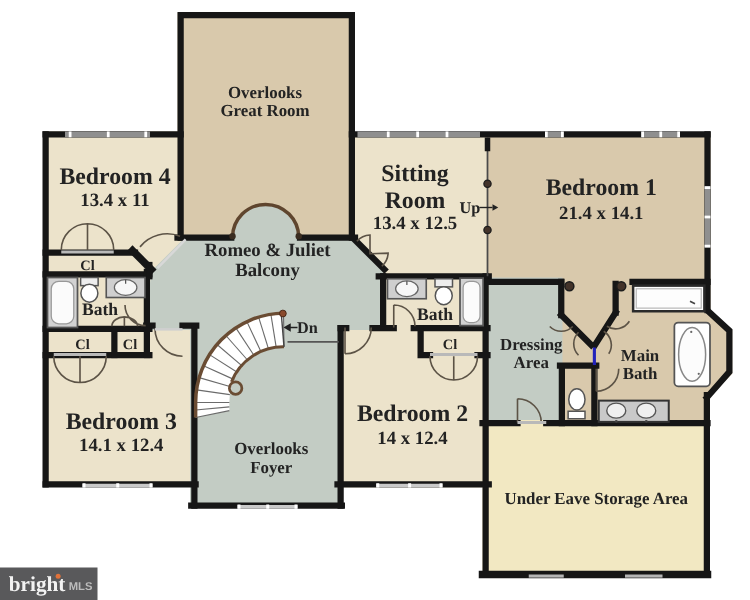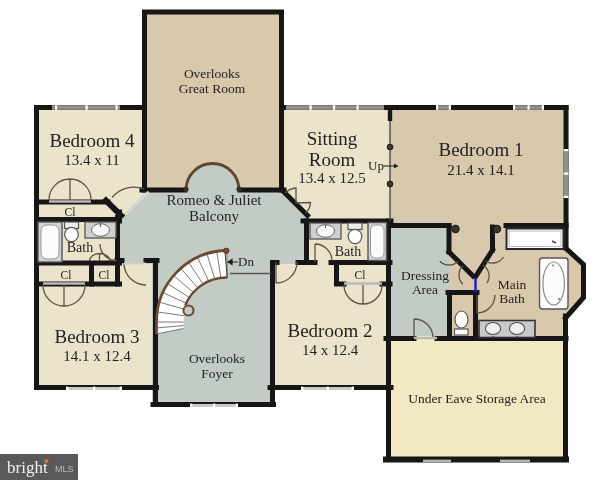"Overlooks" #plan { font-weight: none -> bold }
